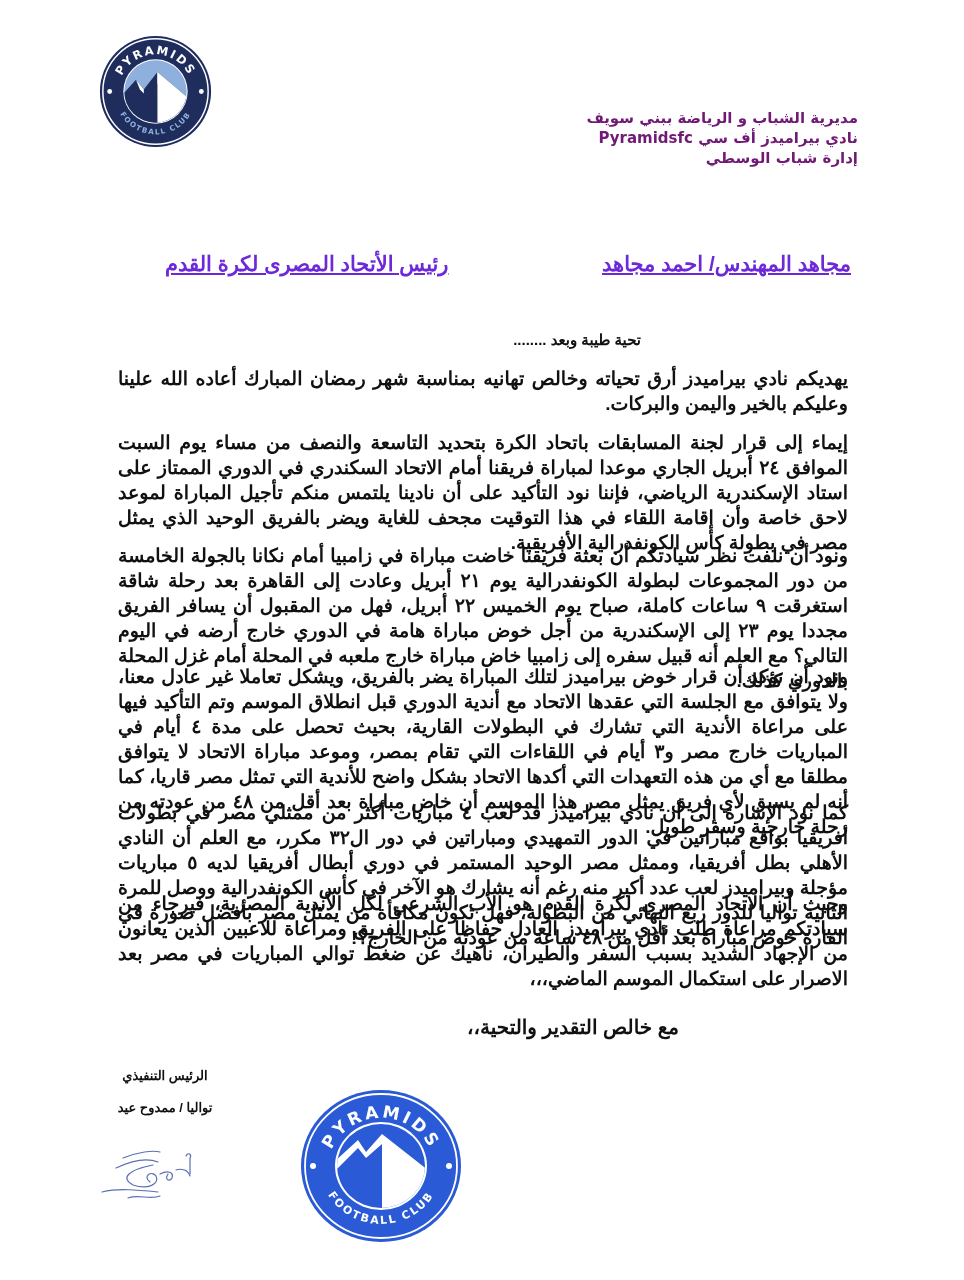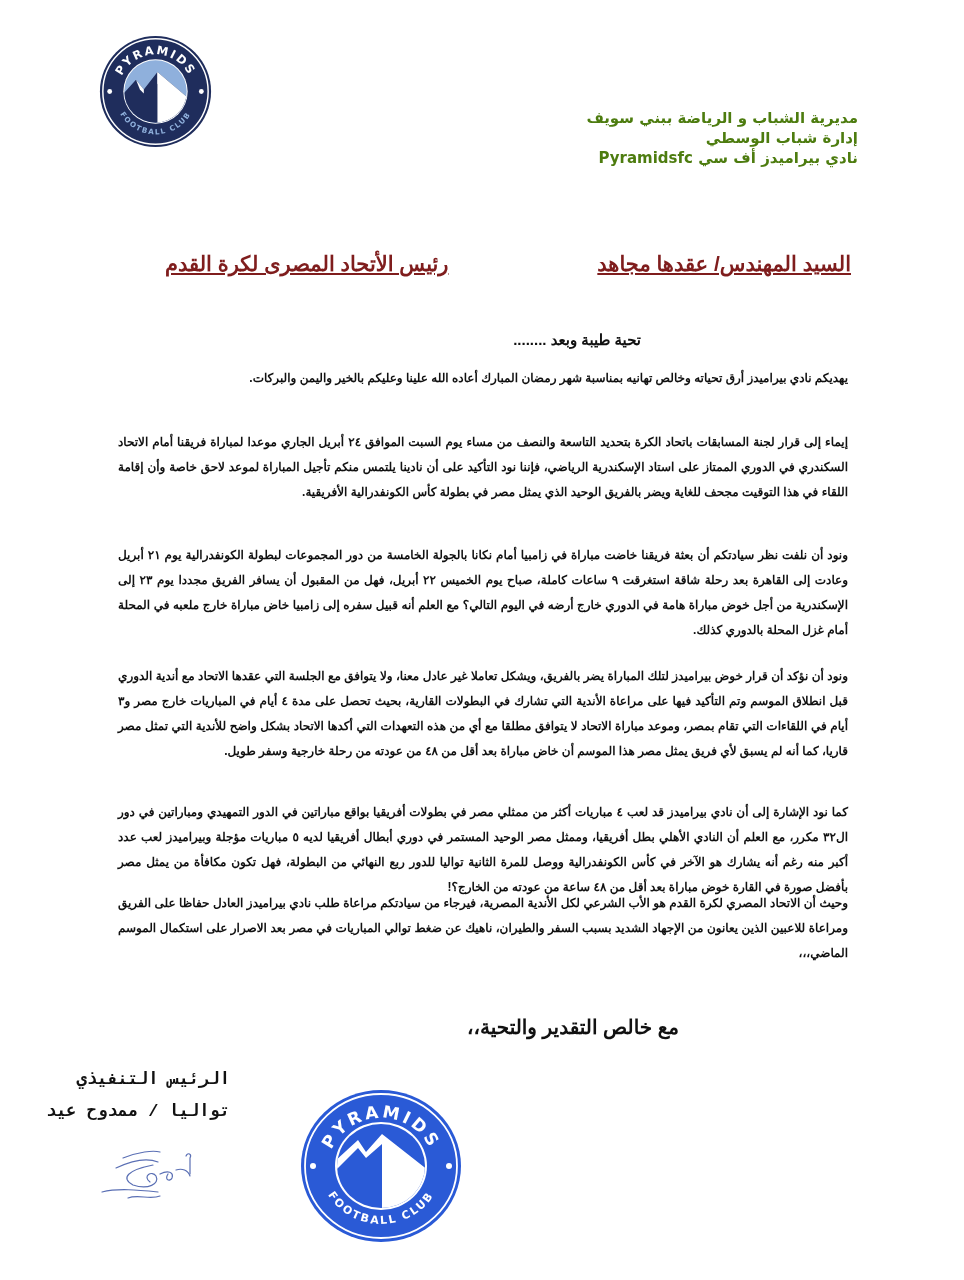"مديرية الشباب و الرياضة ببني" .letterhead { color: #4d7c0f -> #701a75 }
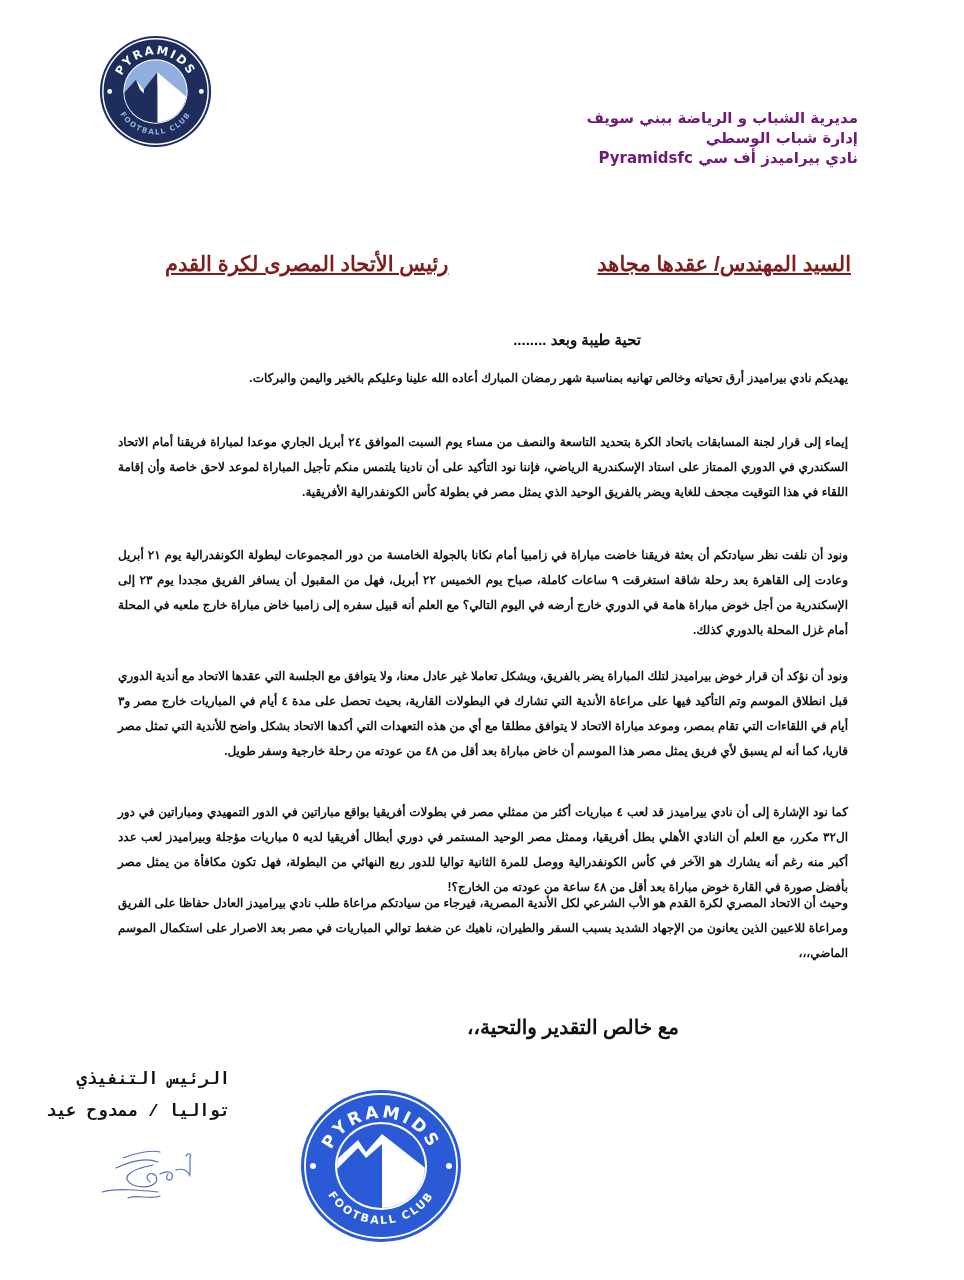"إدارة شباب الوسطي" div { order: before "نادي بيراميدز أف سي Pyramidsfc" -> after "نادي بيراميدز أف سي Pyramidsfc" }
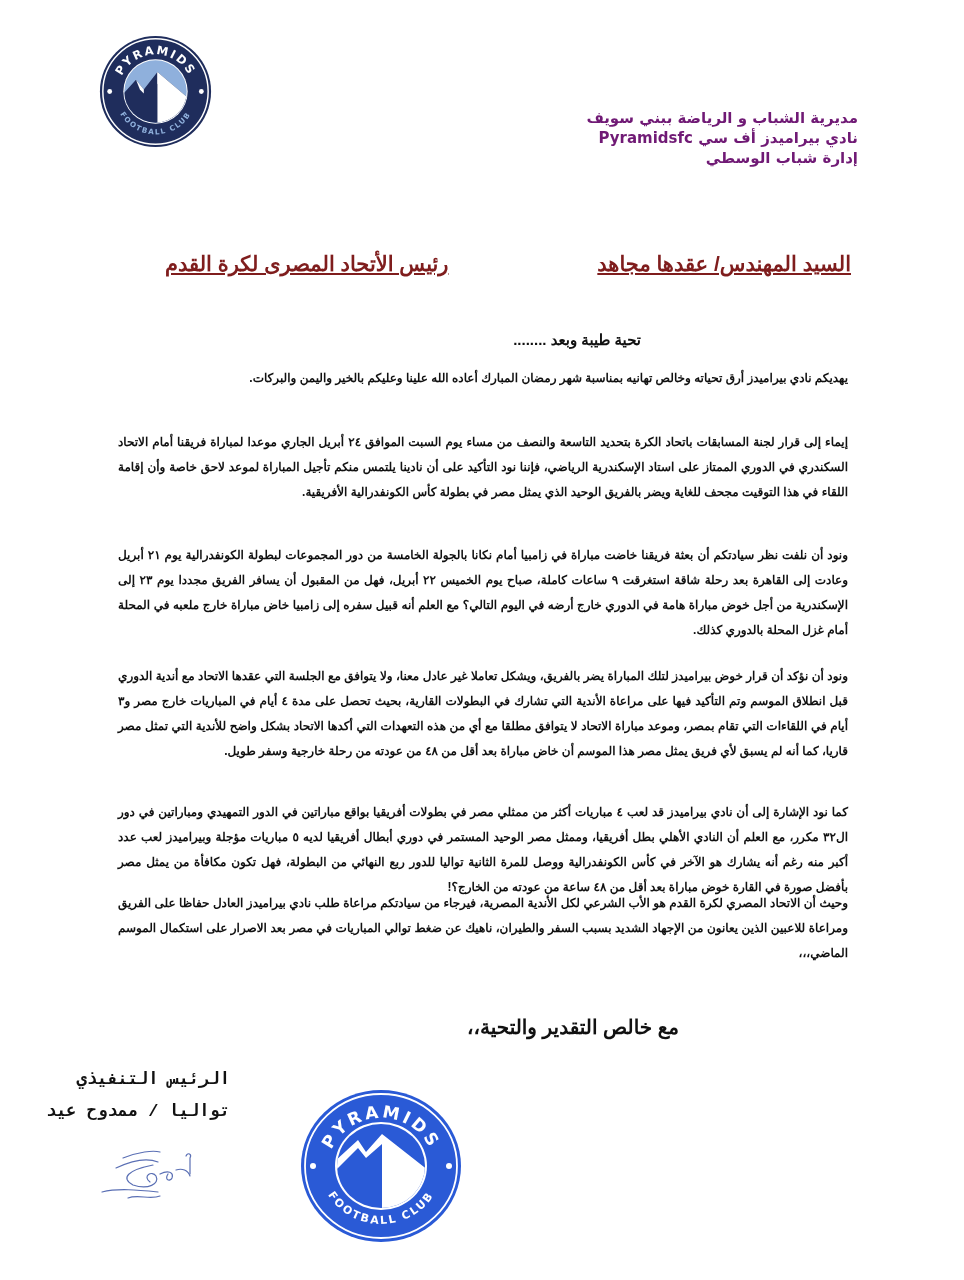"رئيس الأتحاد المصرى لكرة القدم" .addressee { color: #7f1d1d -> #6d28d9 }
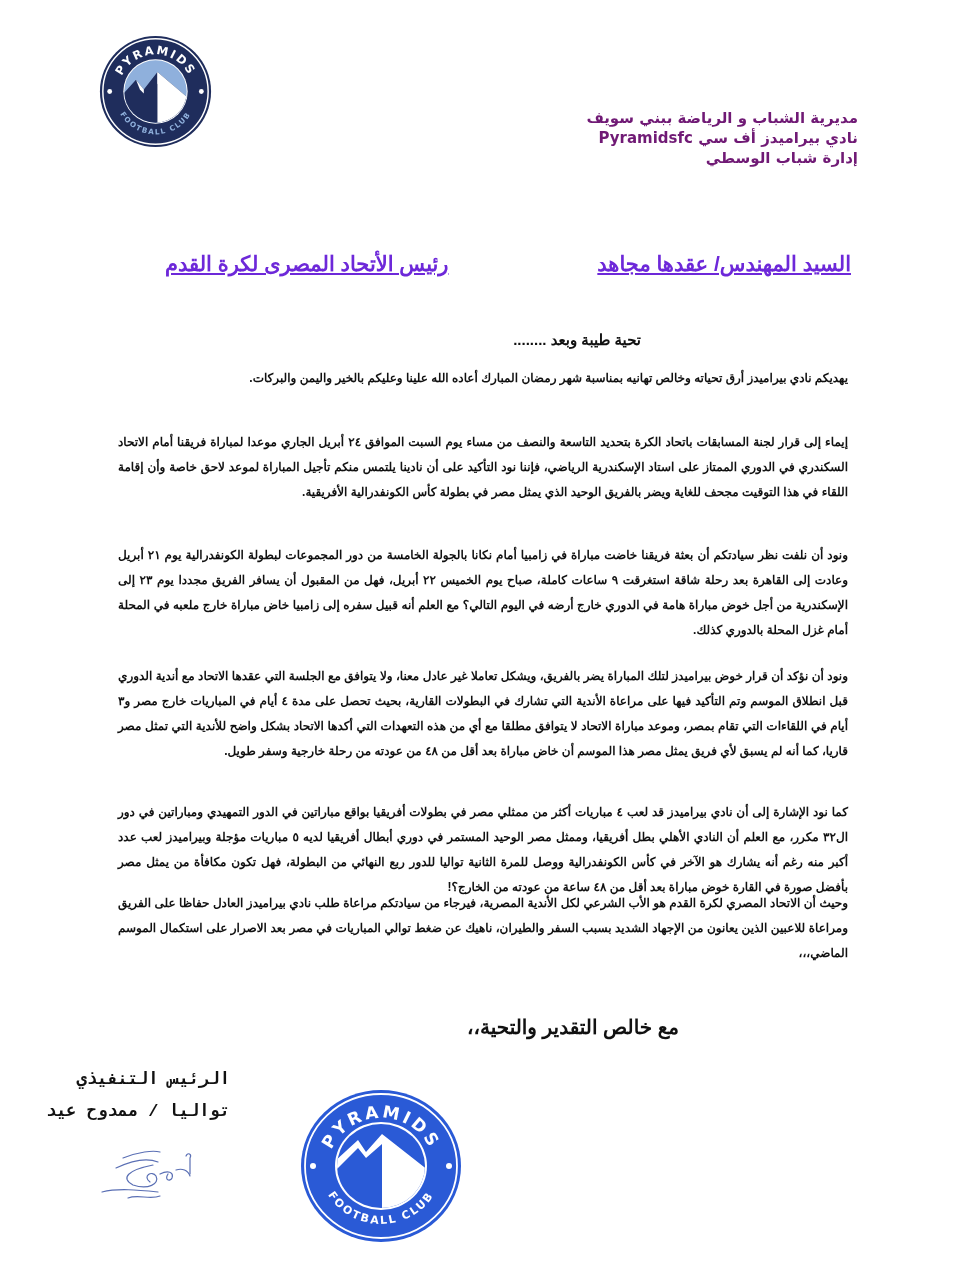"السيد المهندس/ عقدها مجاهد" div.addressee { text: السيد المهندس/ عقدها -> مجاهد المهندس/ احمد }
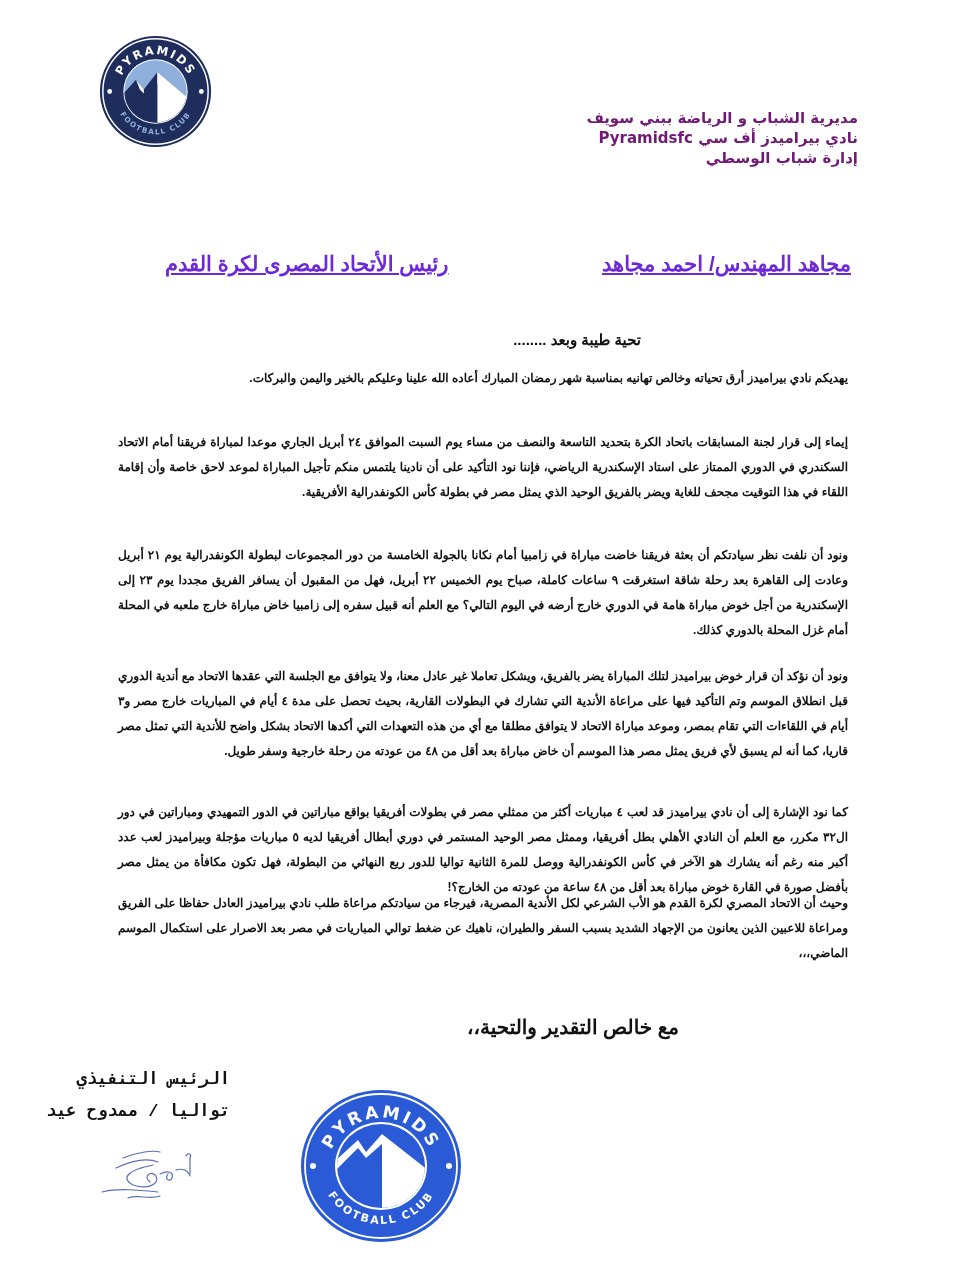"يهديكم نادي بيراميدز أرق تحياته" .body-text { font-size: 12px -> 19px }
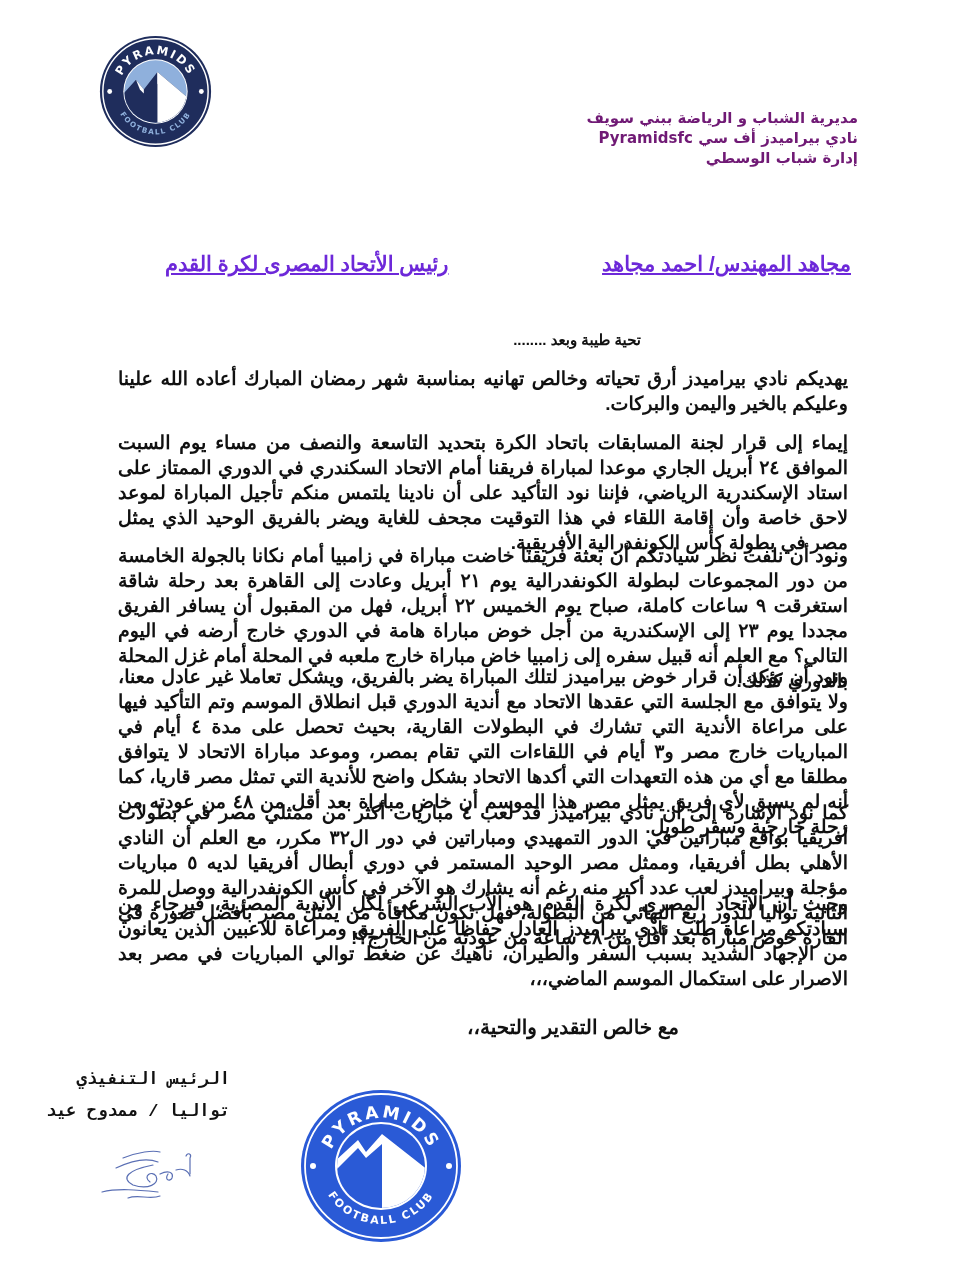"الرئيس التنفيذي" .signatory { font-family: Liberation Mono, monospace -> Liberation Sans, sans-serif; font-size: 17px -> 13px }
